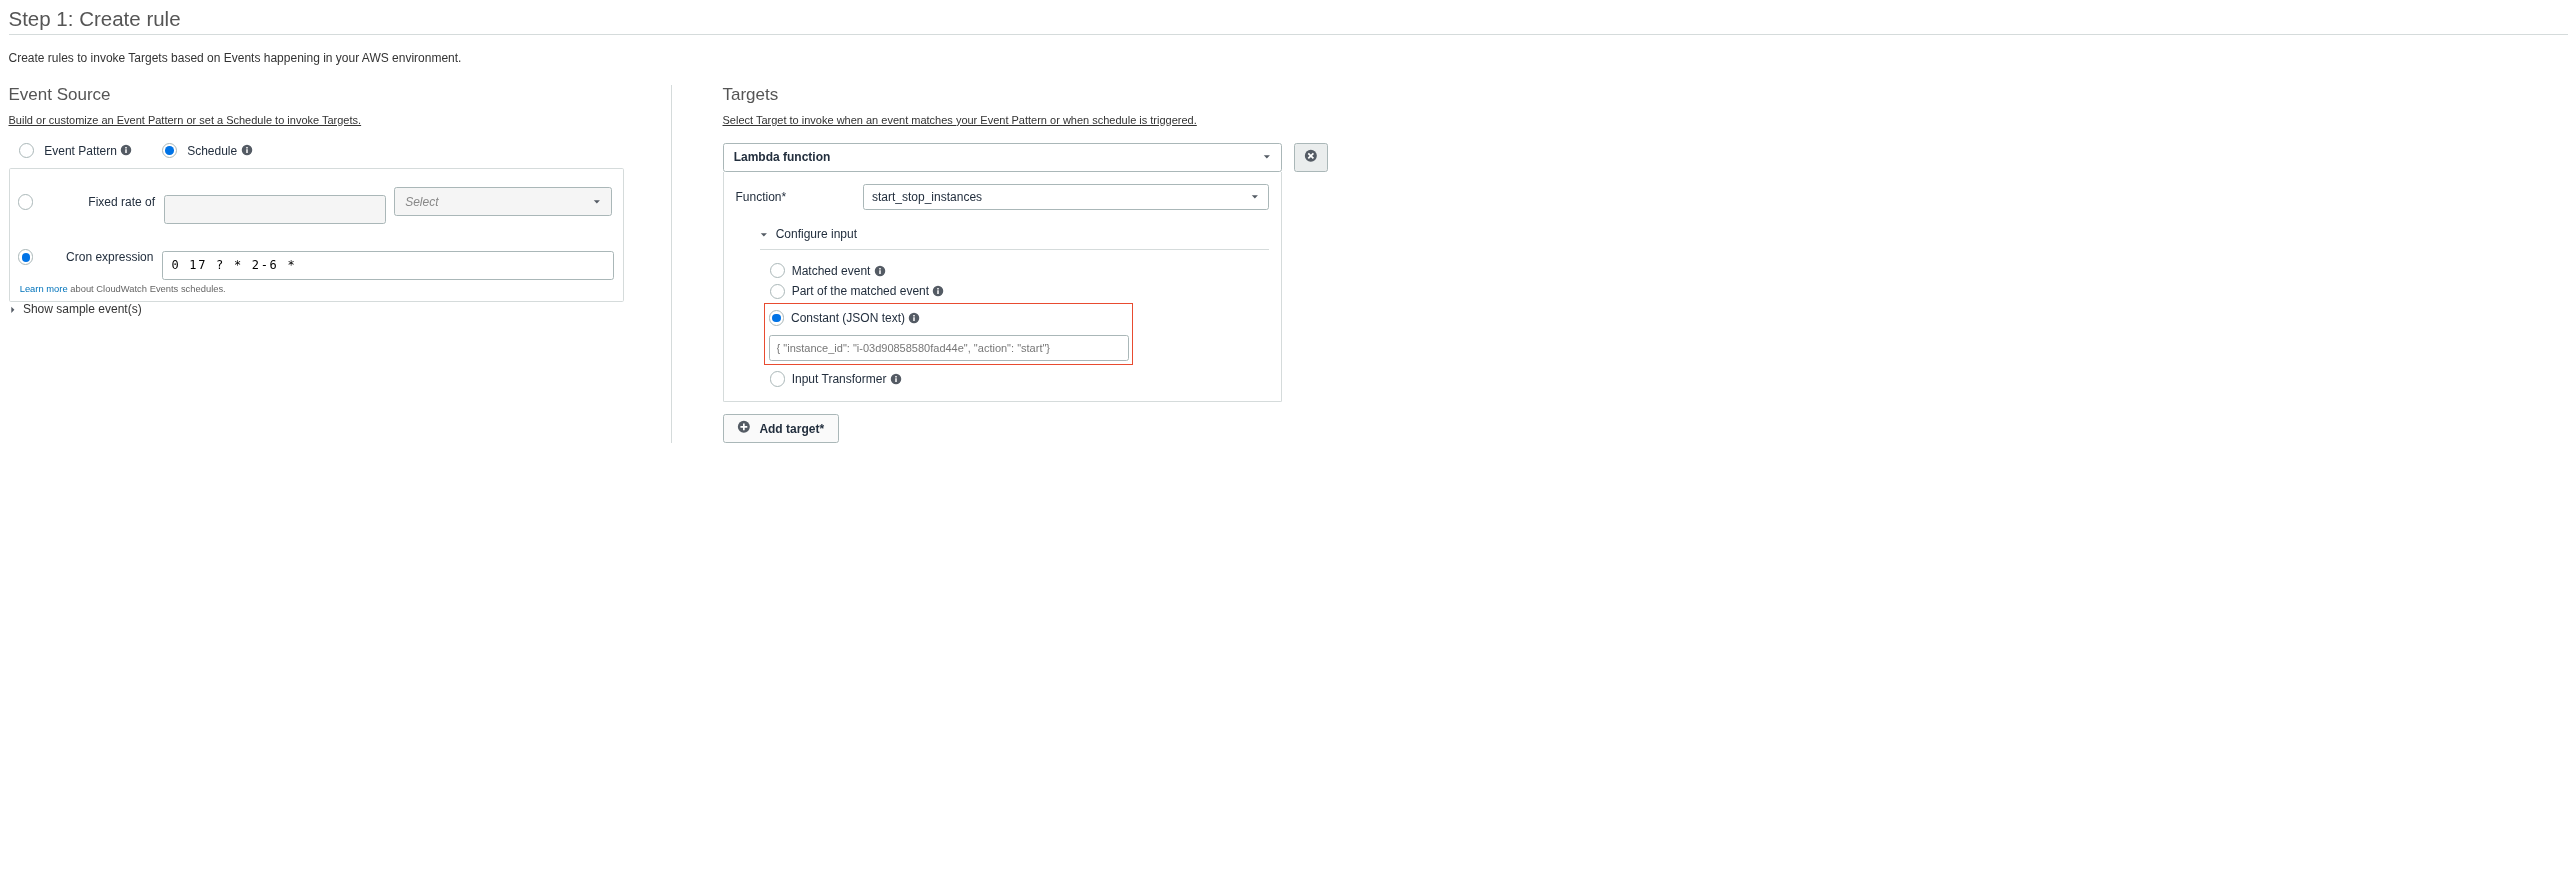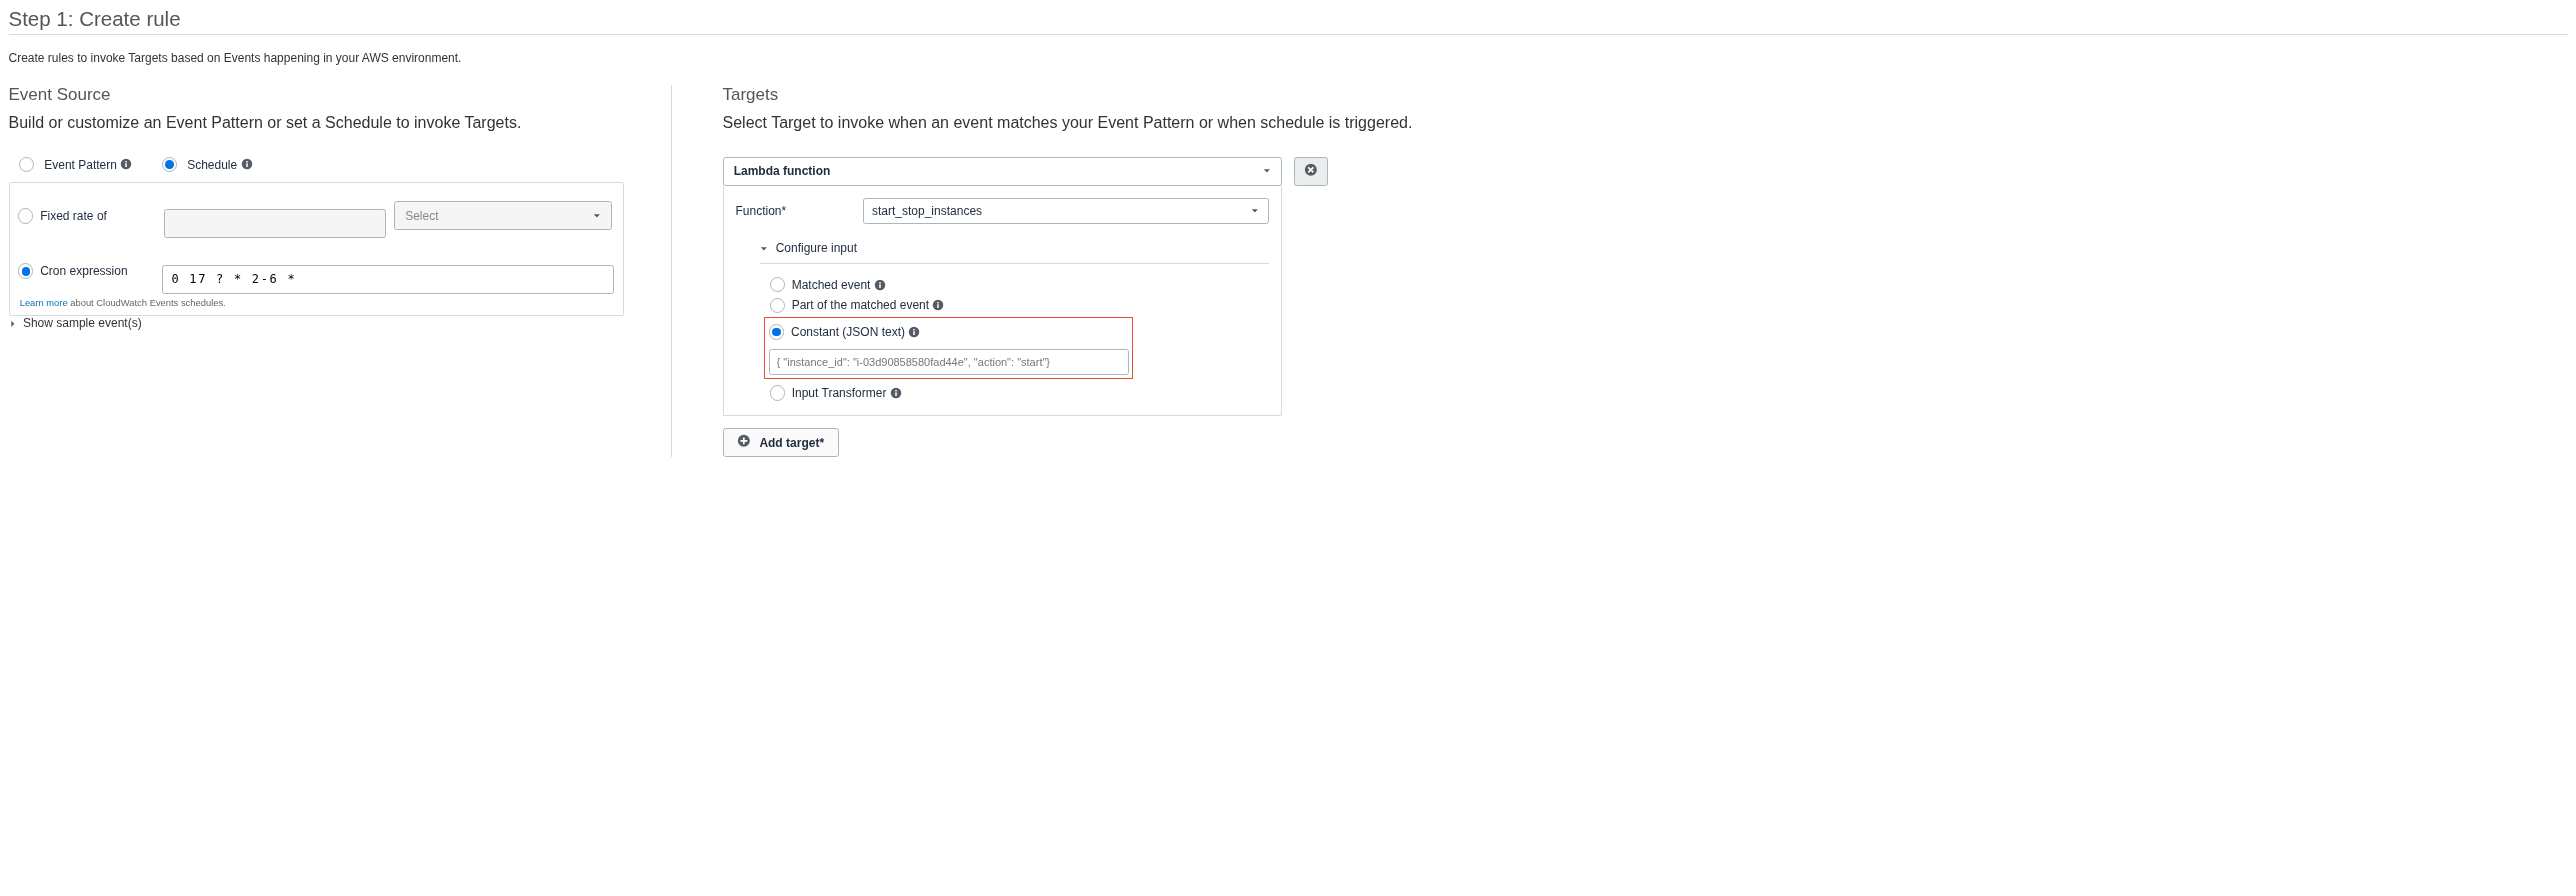"Build or customize an Event" .section-sub { font-size: 16px -> 11px; margin: 0 0 25px 0 -> 0 0 17px 0; text-decoration: none -> underline }
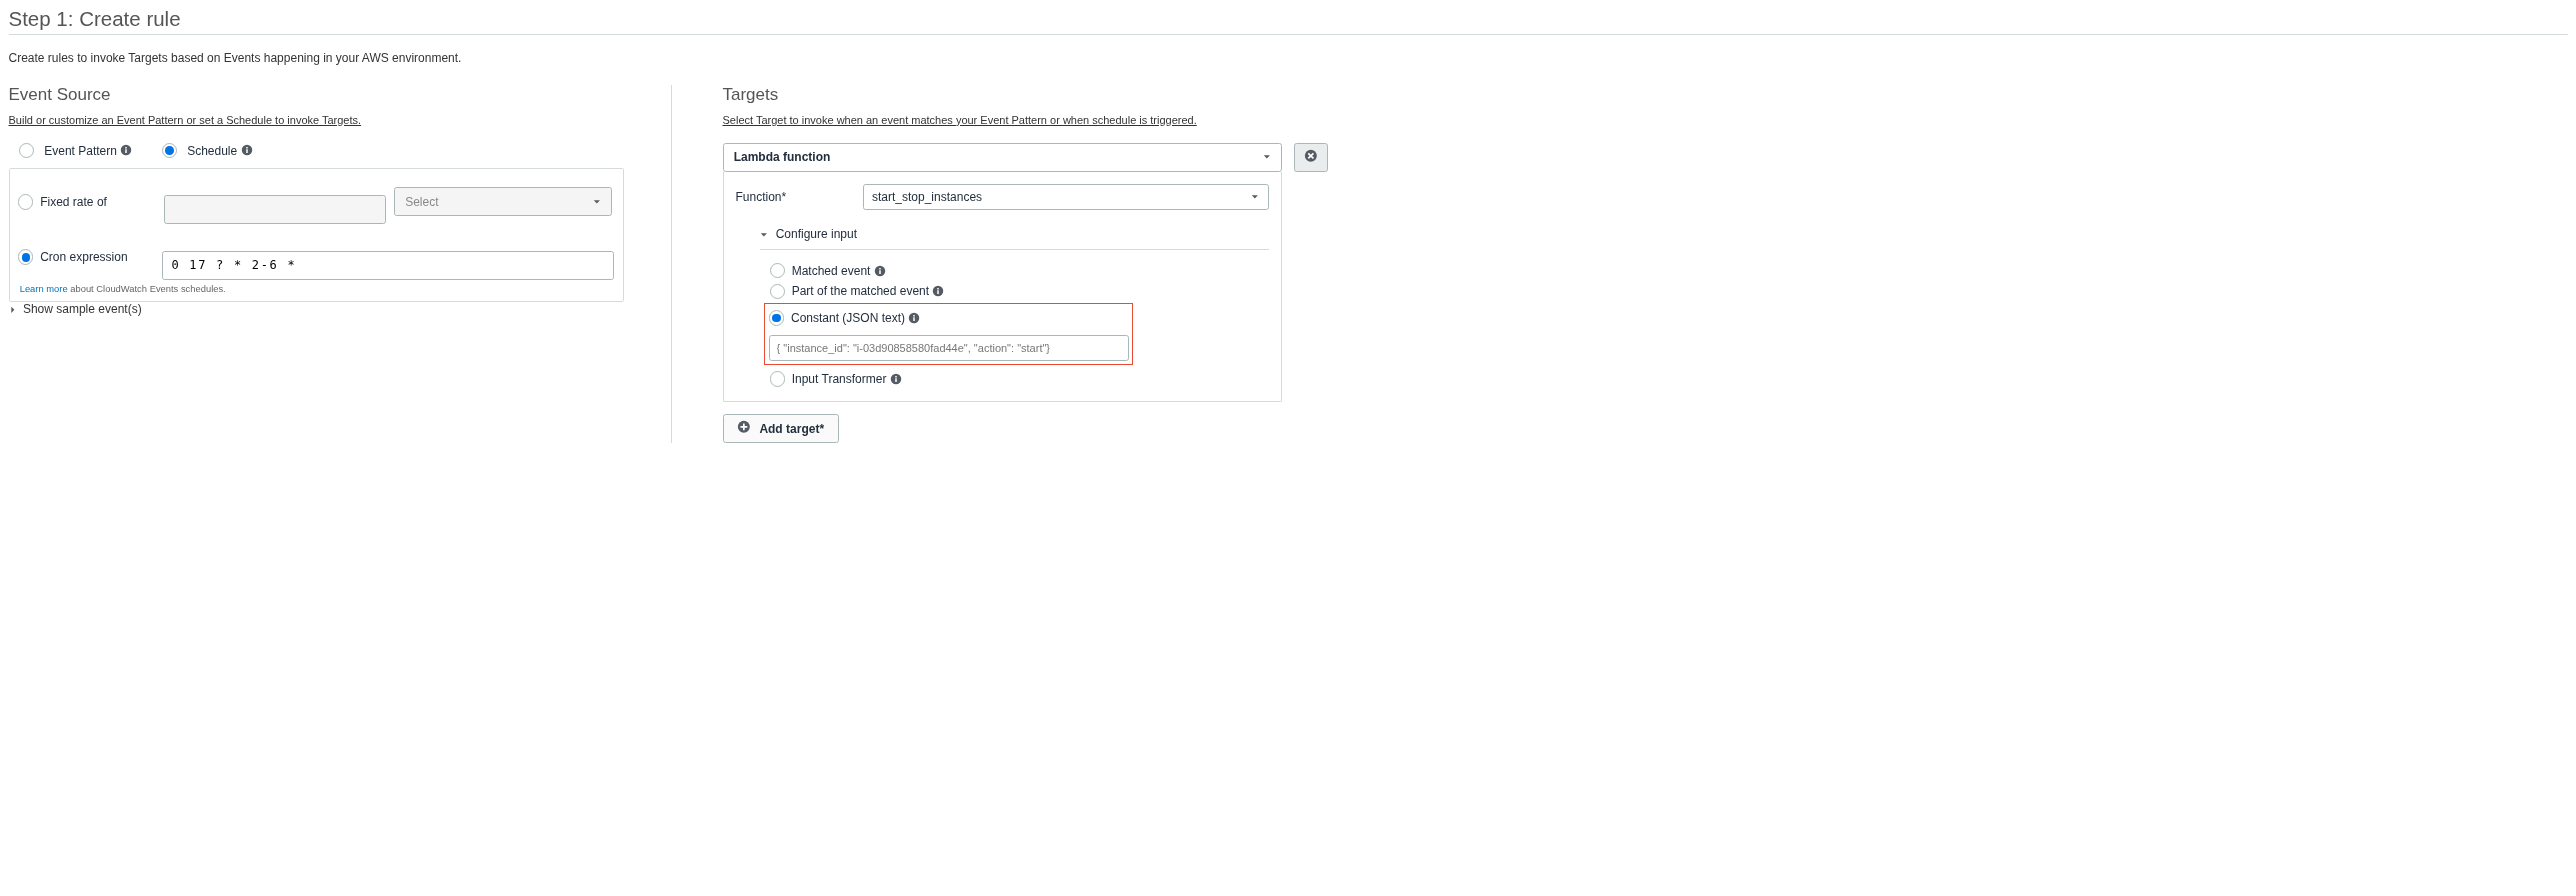"Fixed rate of" .field-row .lead { justify-content: none -> space-between }
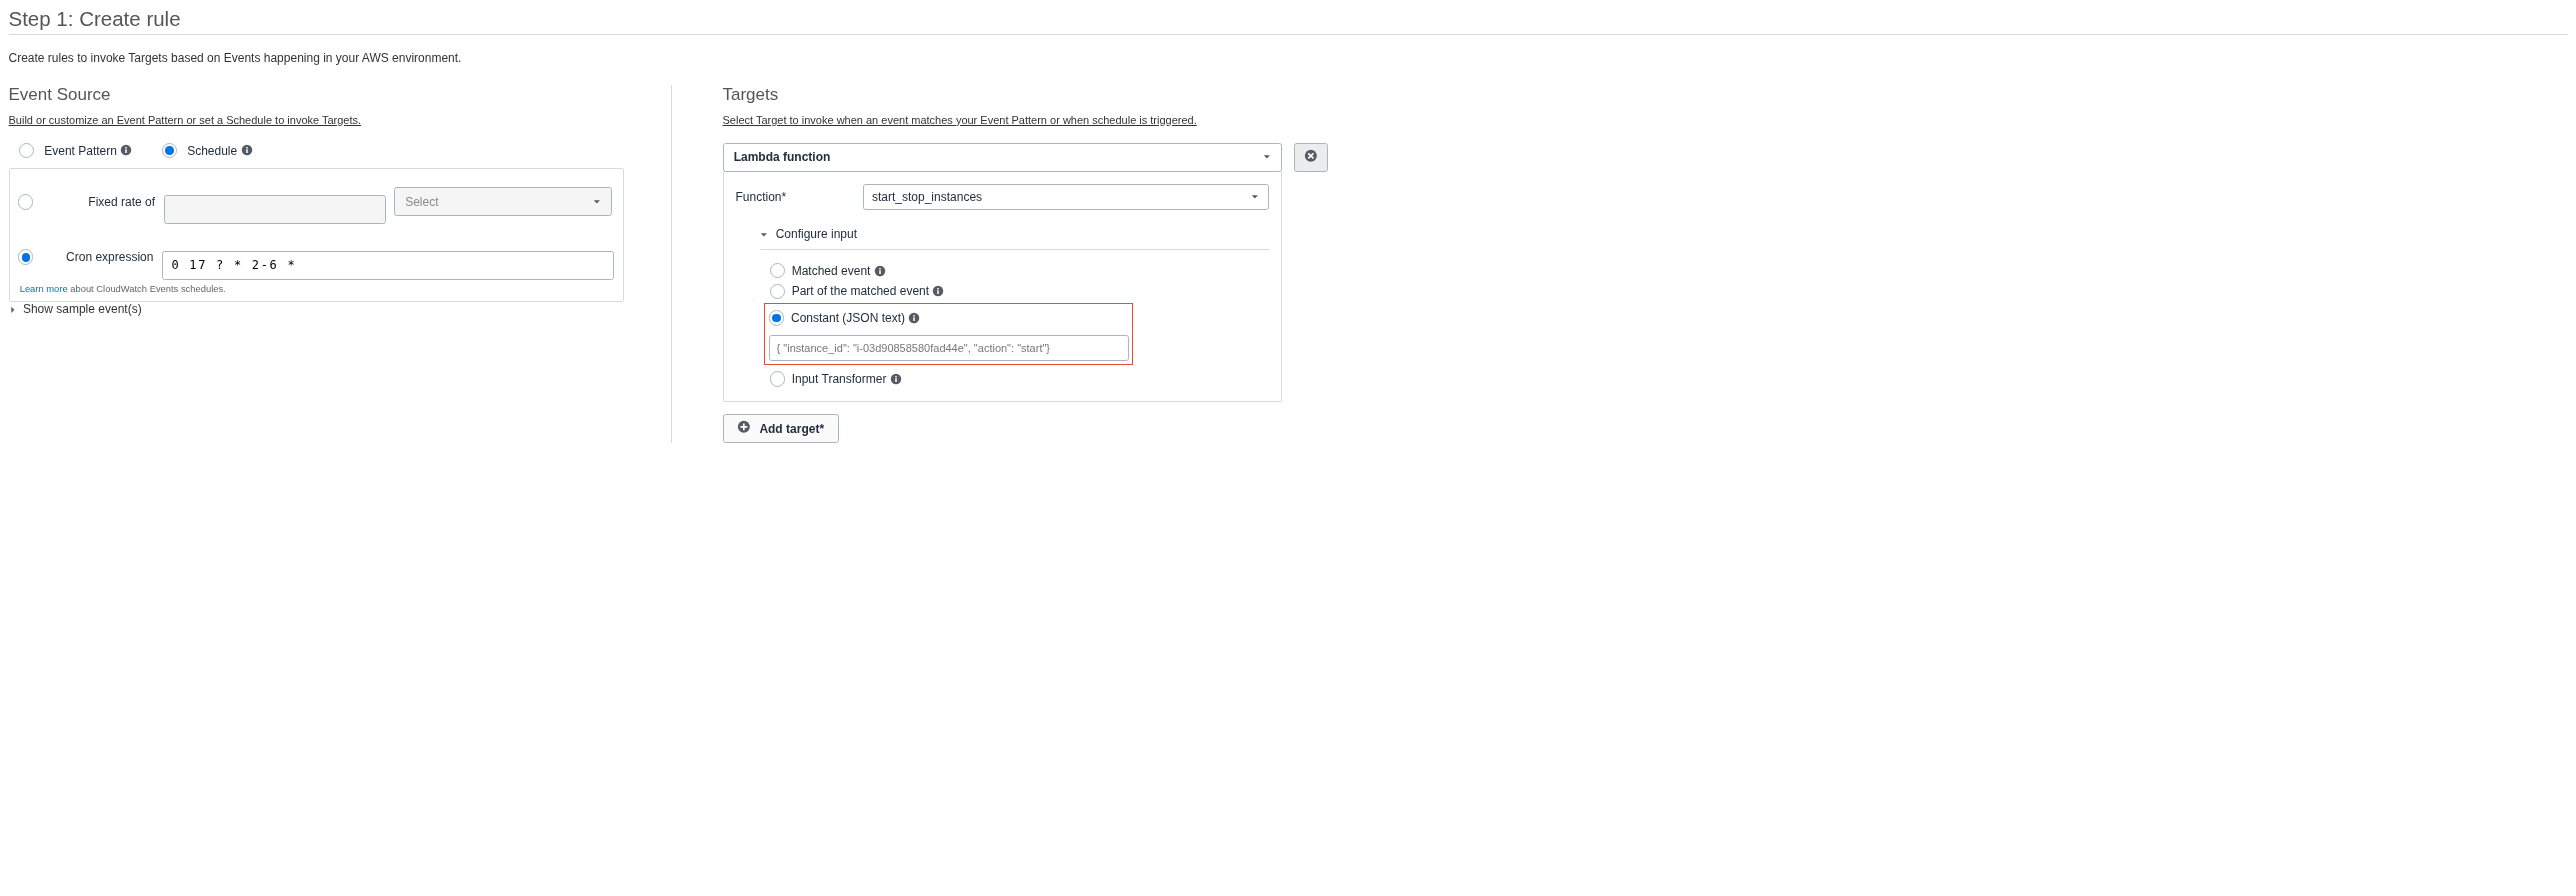"Select" .select-box { font-style: none -> italic }
